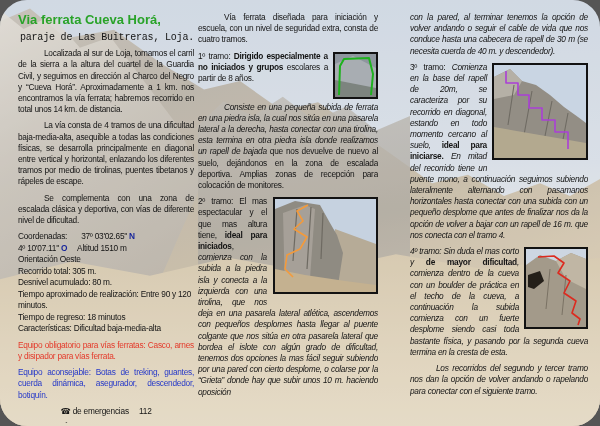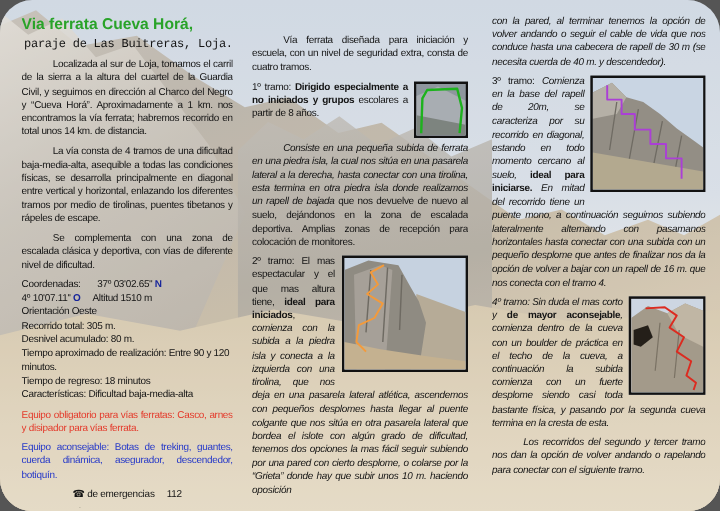"Vía ferrata diseñada para iniciación" .col-mid { left: 210px -> 198px; margin-top: 16px -> none }
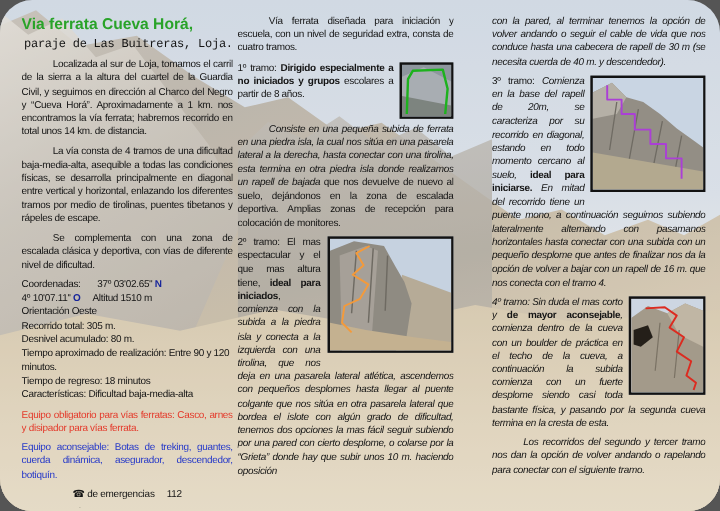"de mayor aconsejable" span.b { text: aconsejable -> dificultad }
